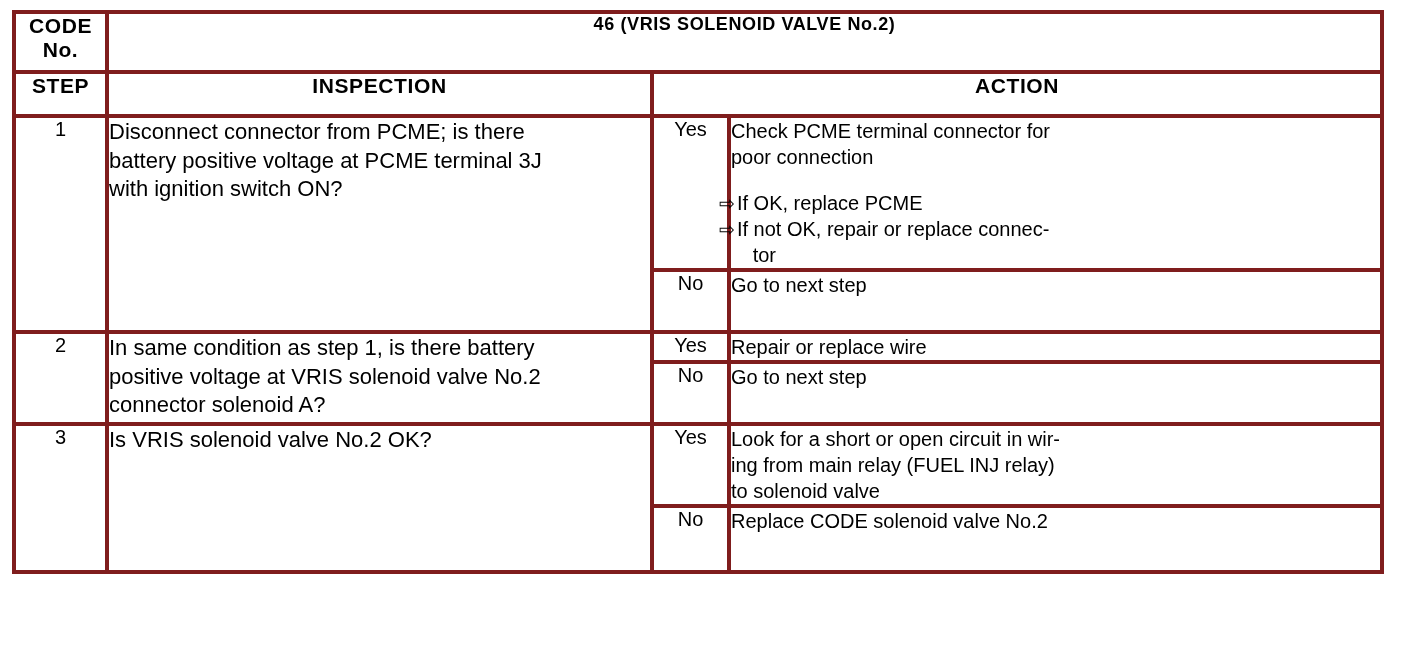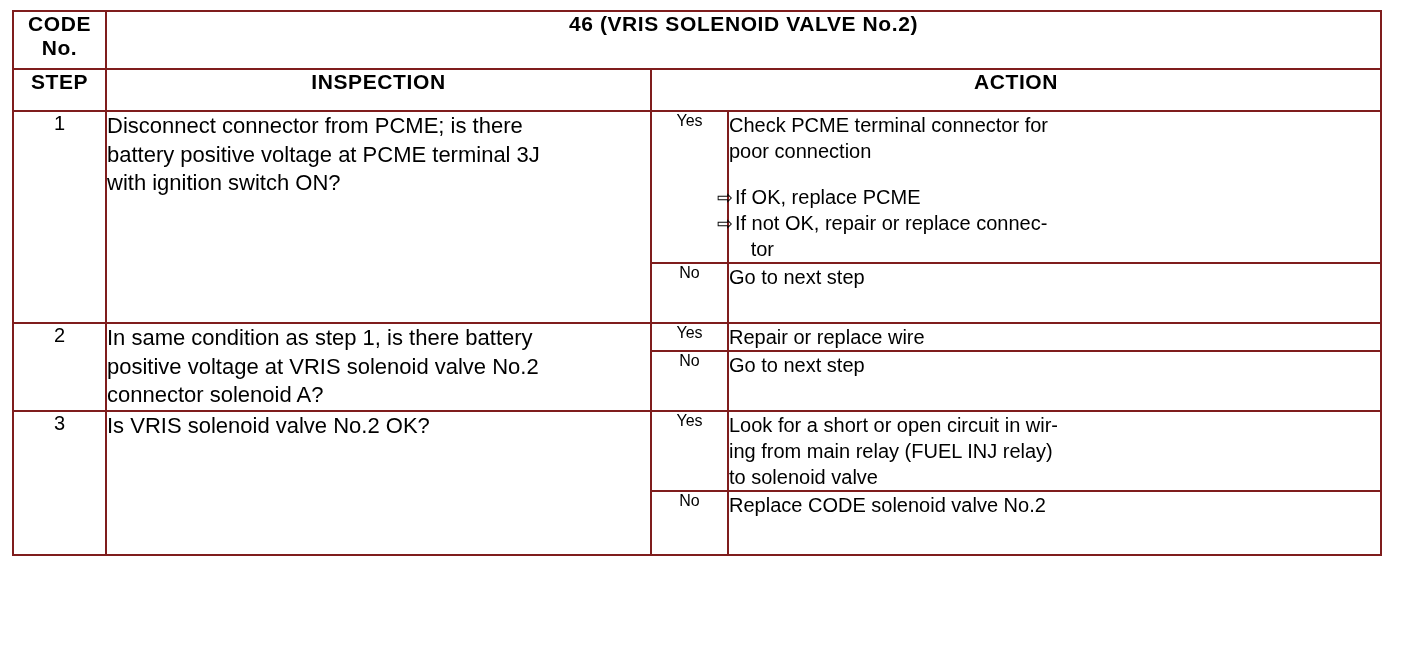"CODE No." table.dtc td { border: 2px solid #7f1d1d -> 4px solid #7f1d1d }
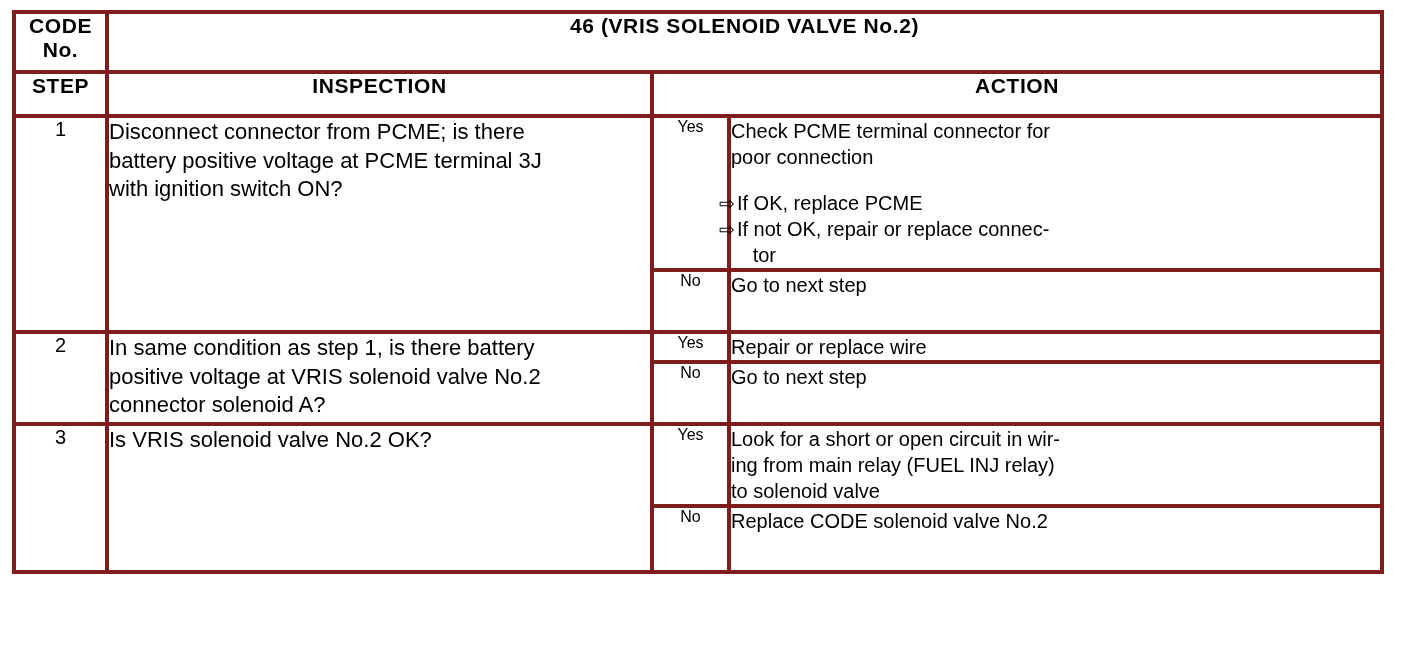"46 (VRIS SOLENOID VALVE No.2)" .codehdr-title { font-size: 21px -> 18px }
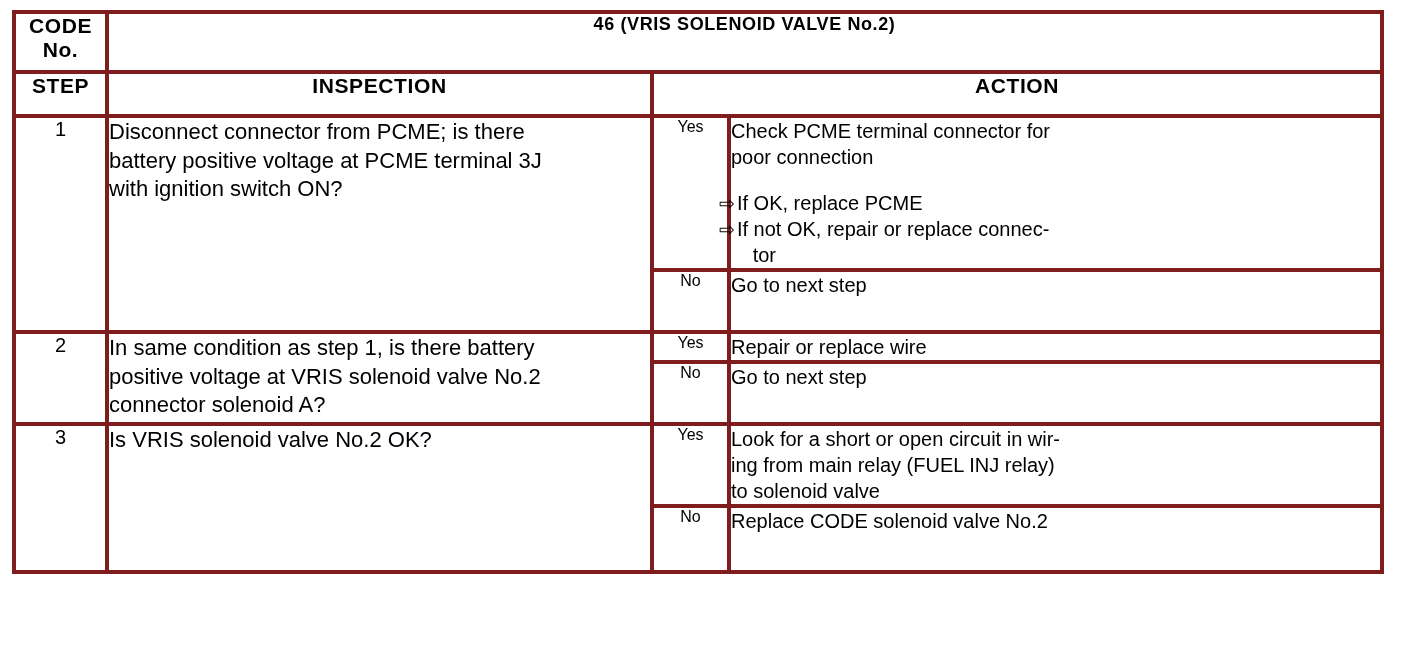"Yes" .ans-cell { font-size: 16px -> 20px }
